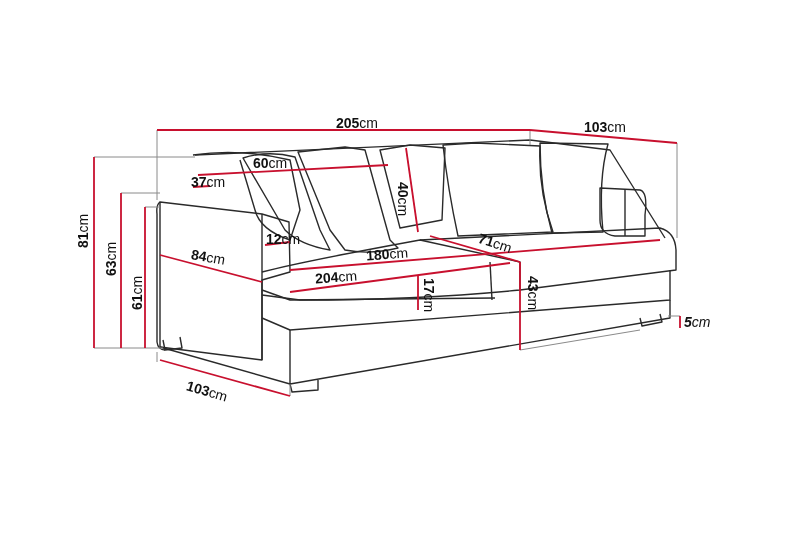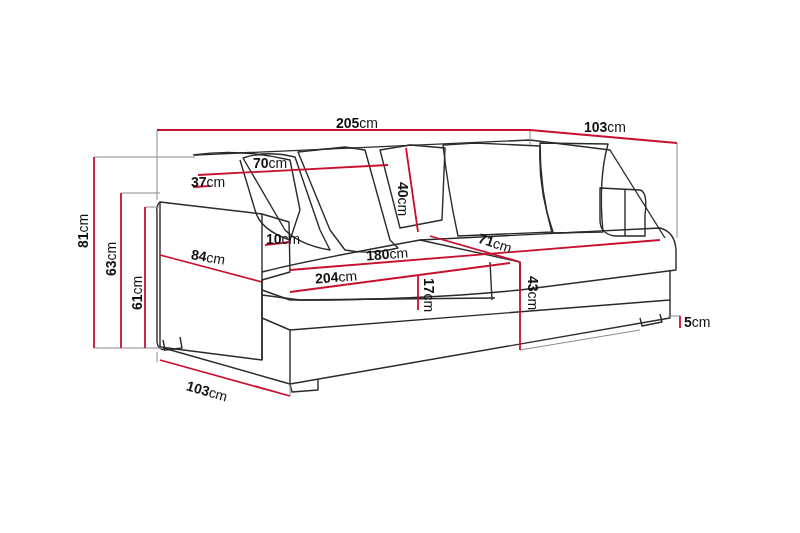"70" b { text: 70 -> 60 }
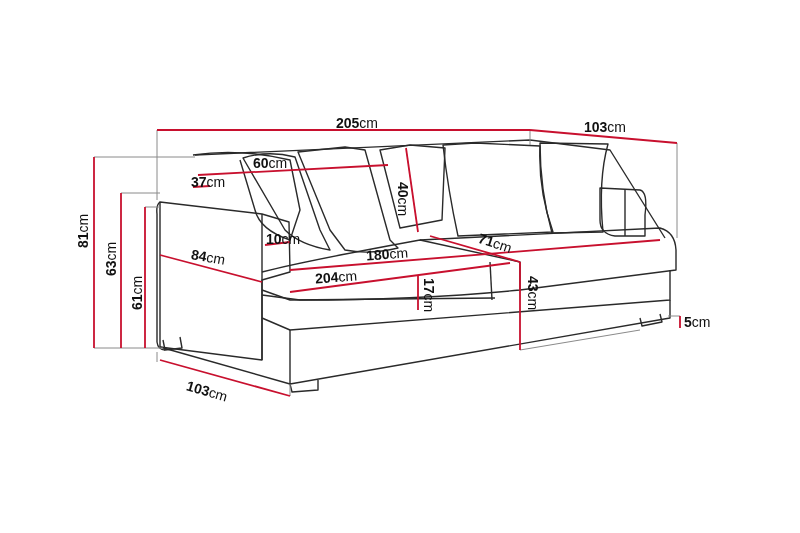"10" b { text: 10 -> 12 }
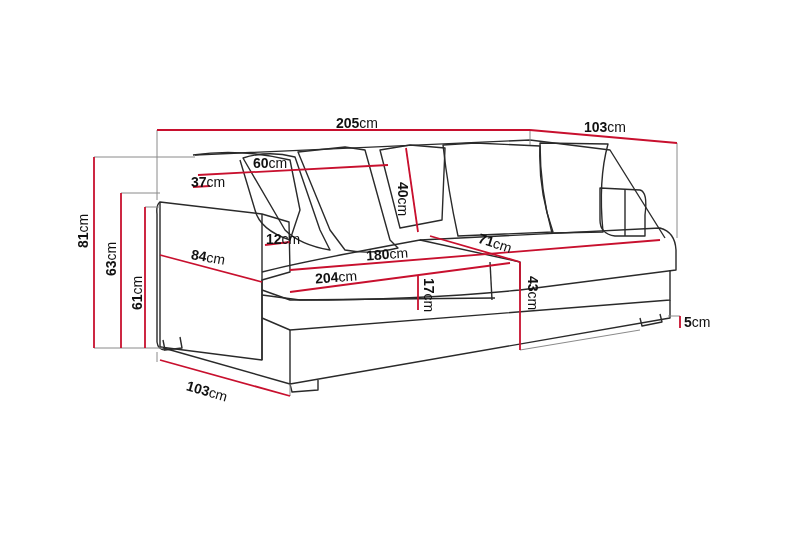"5cm" div.lbl { font-style: none -> italic }
